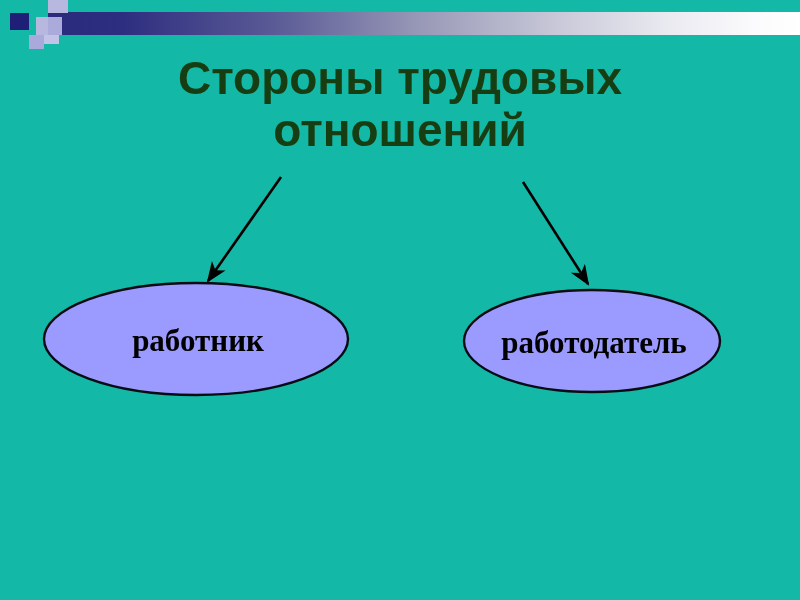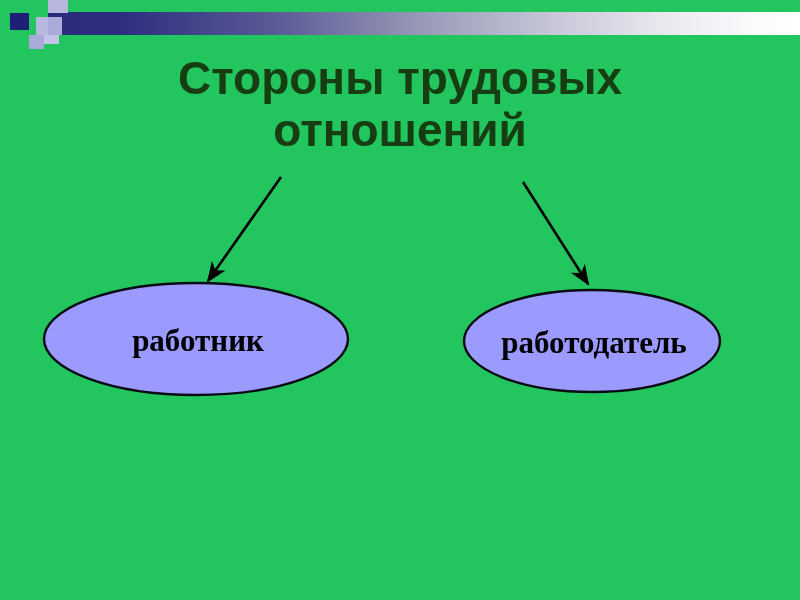"Стороны трудовых" .slide { background: #22c55e -> #14b8a6 }
